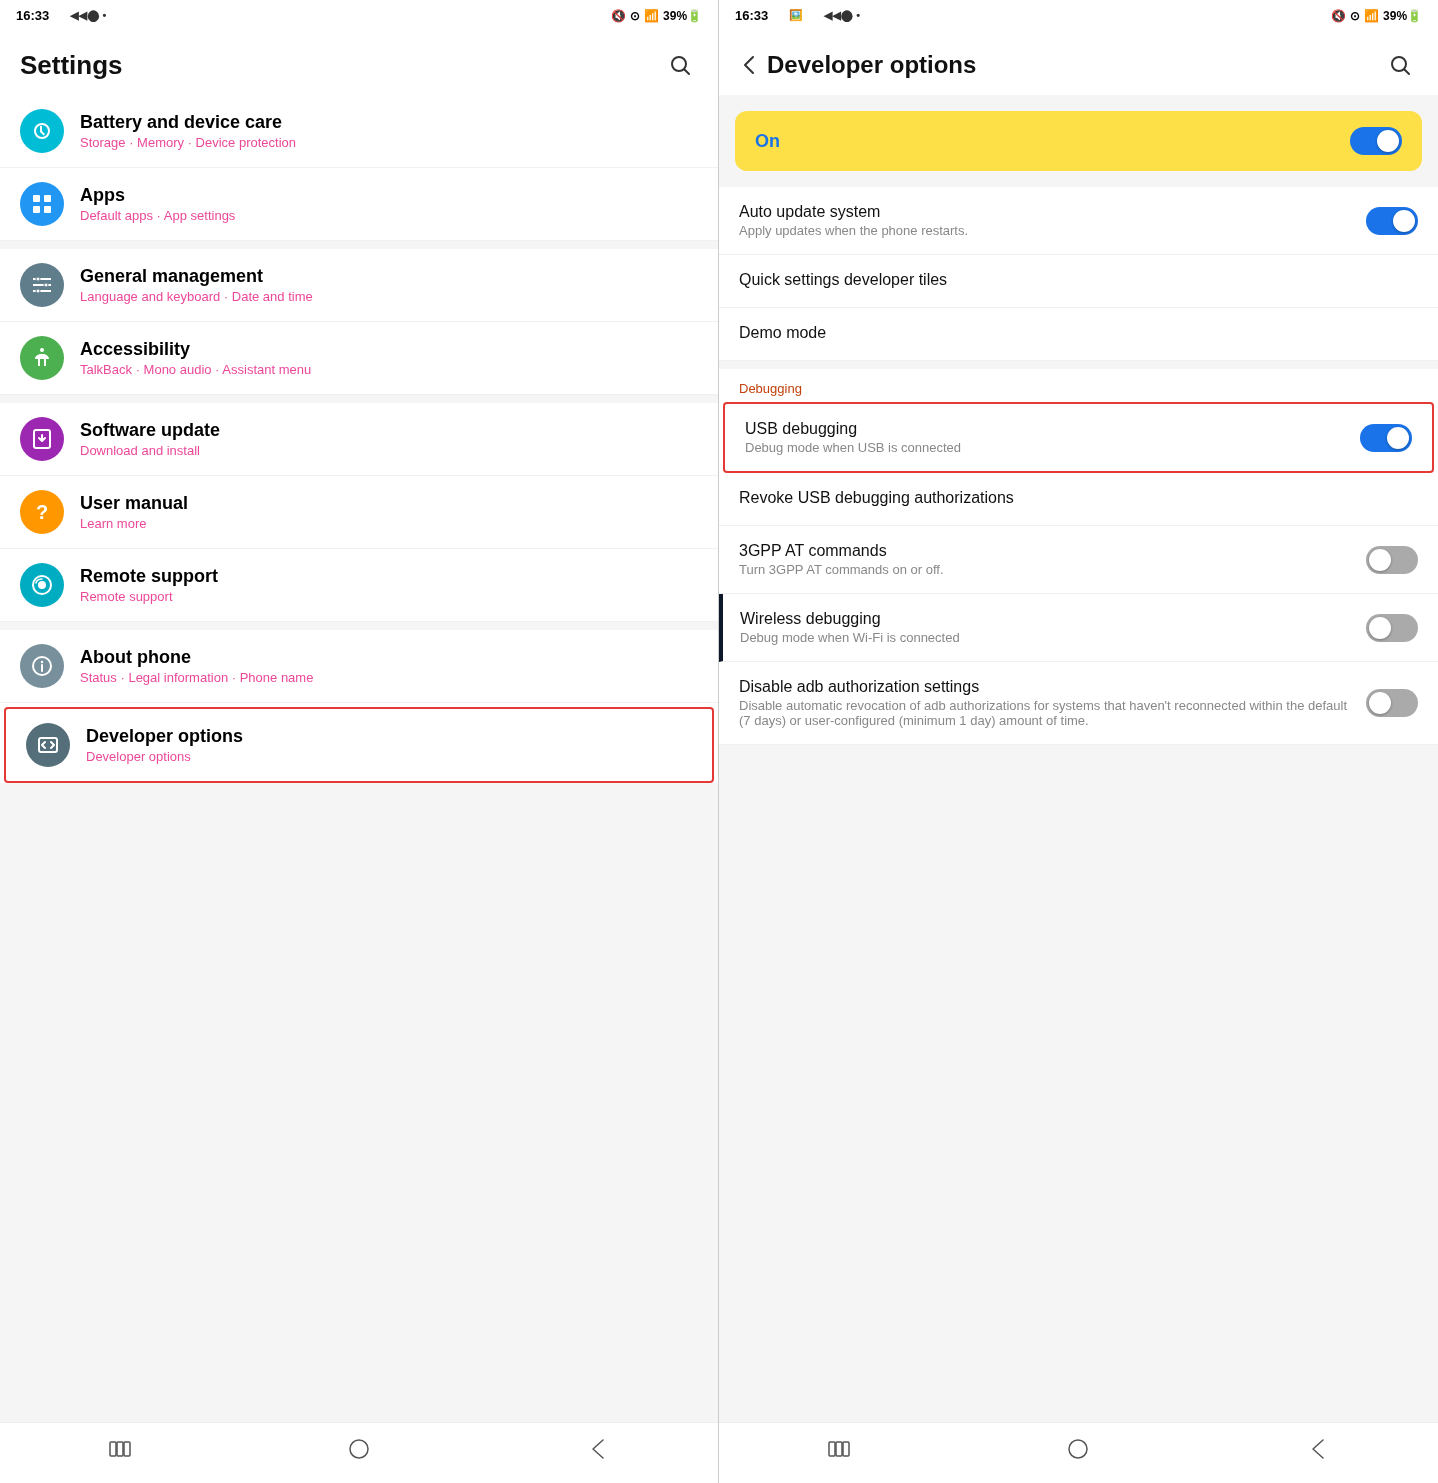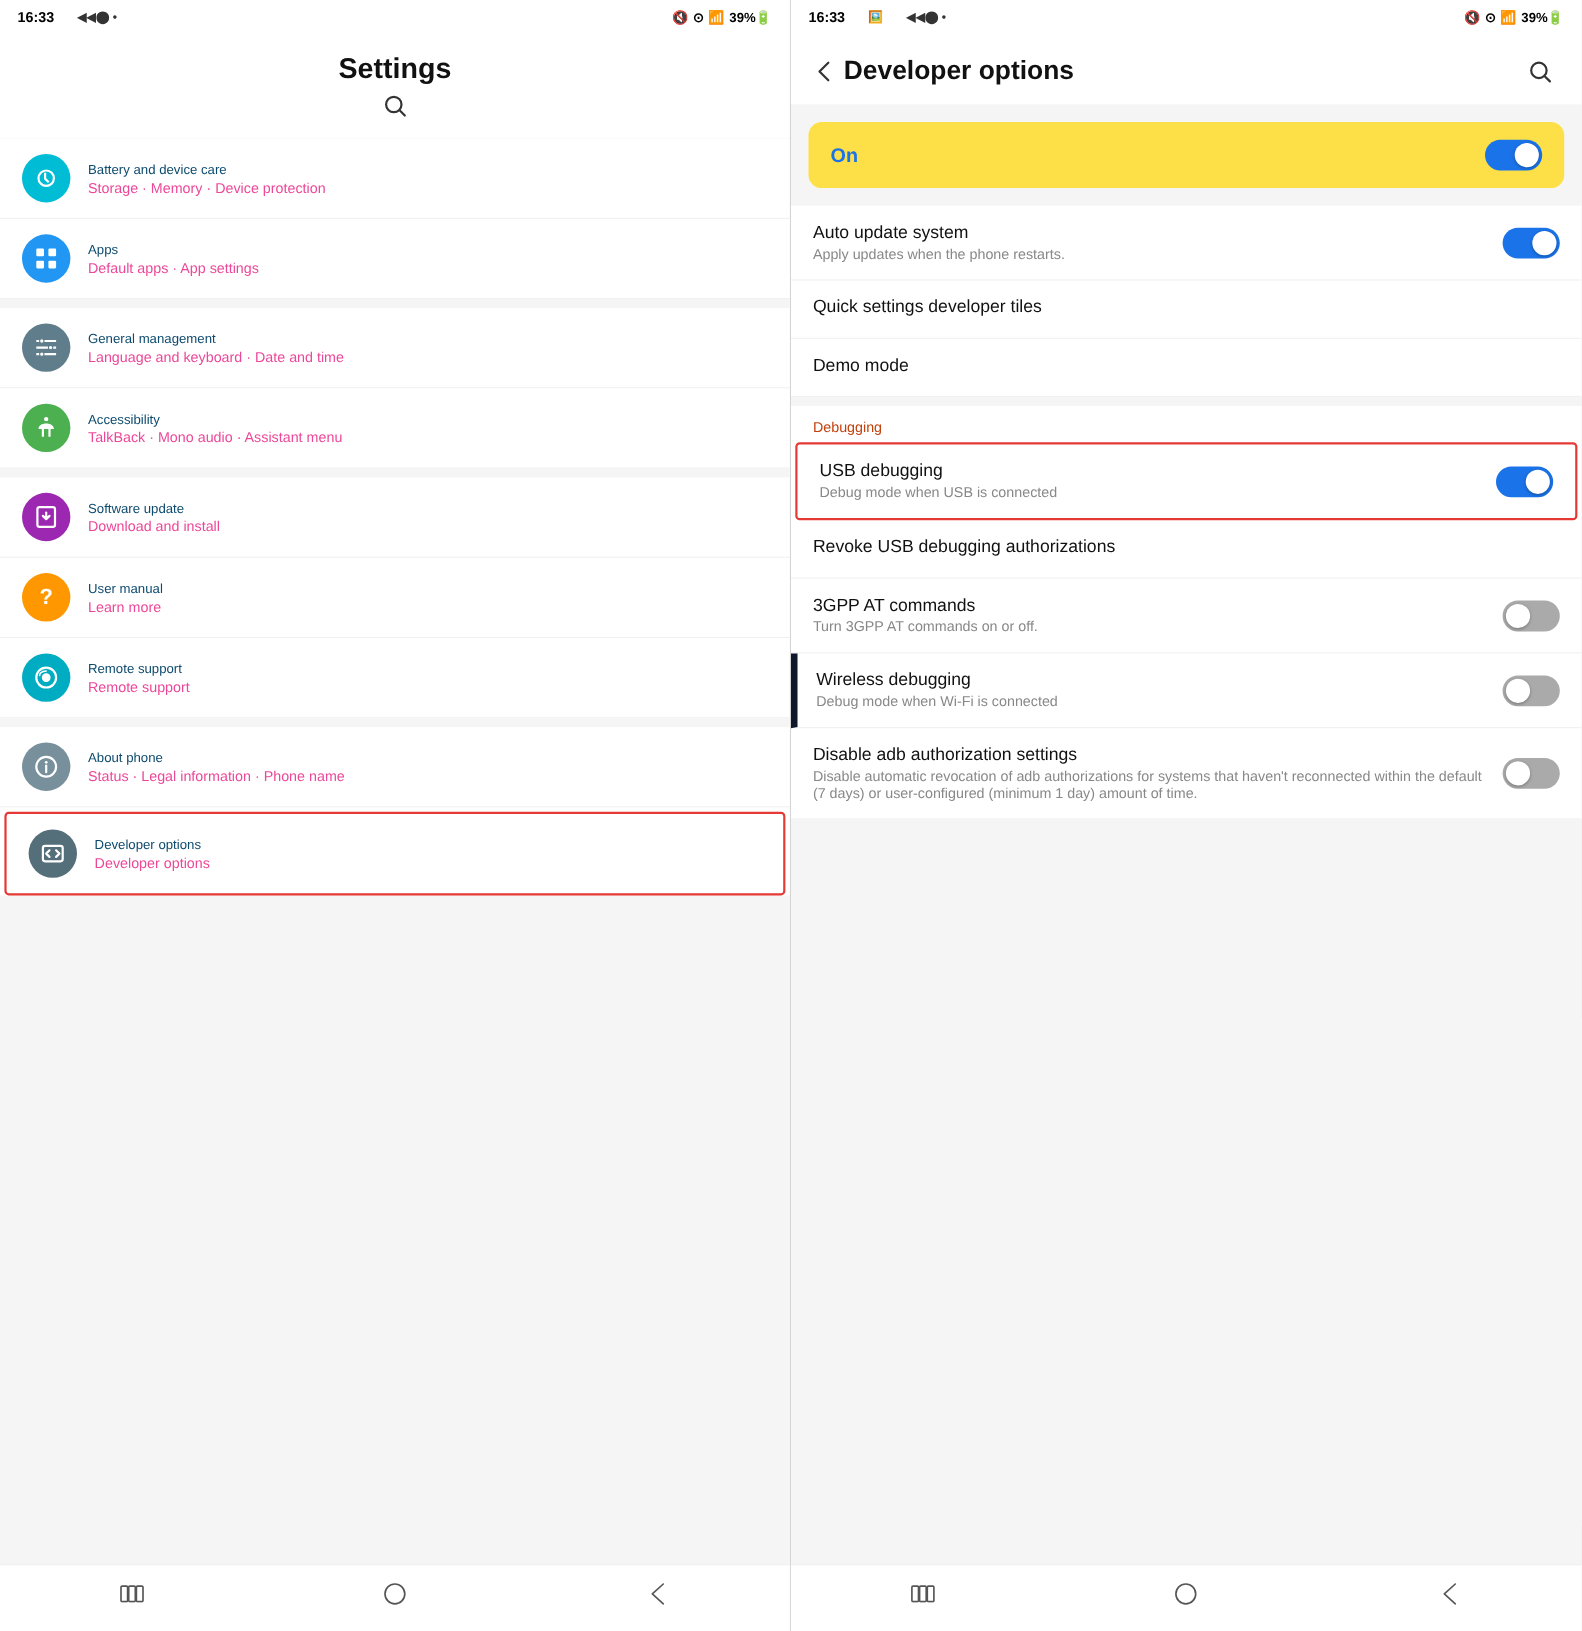"Settings" .screen-header { flex-direction: column -> none }
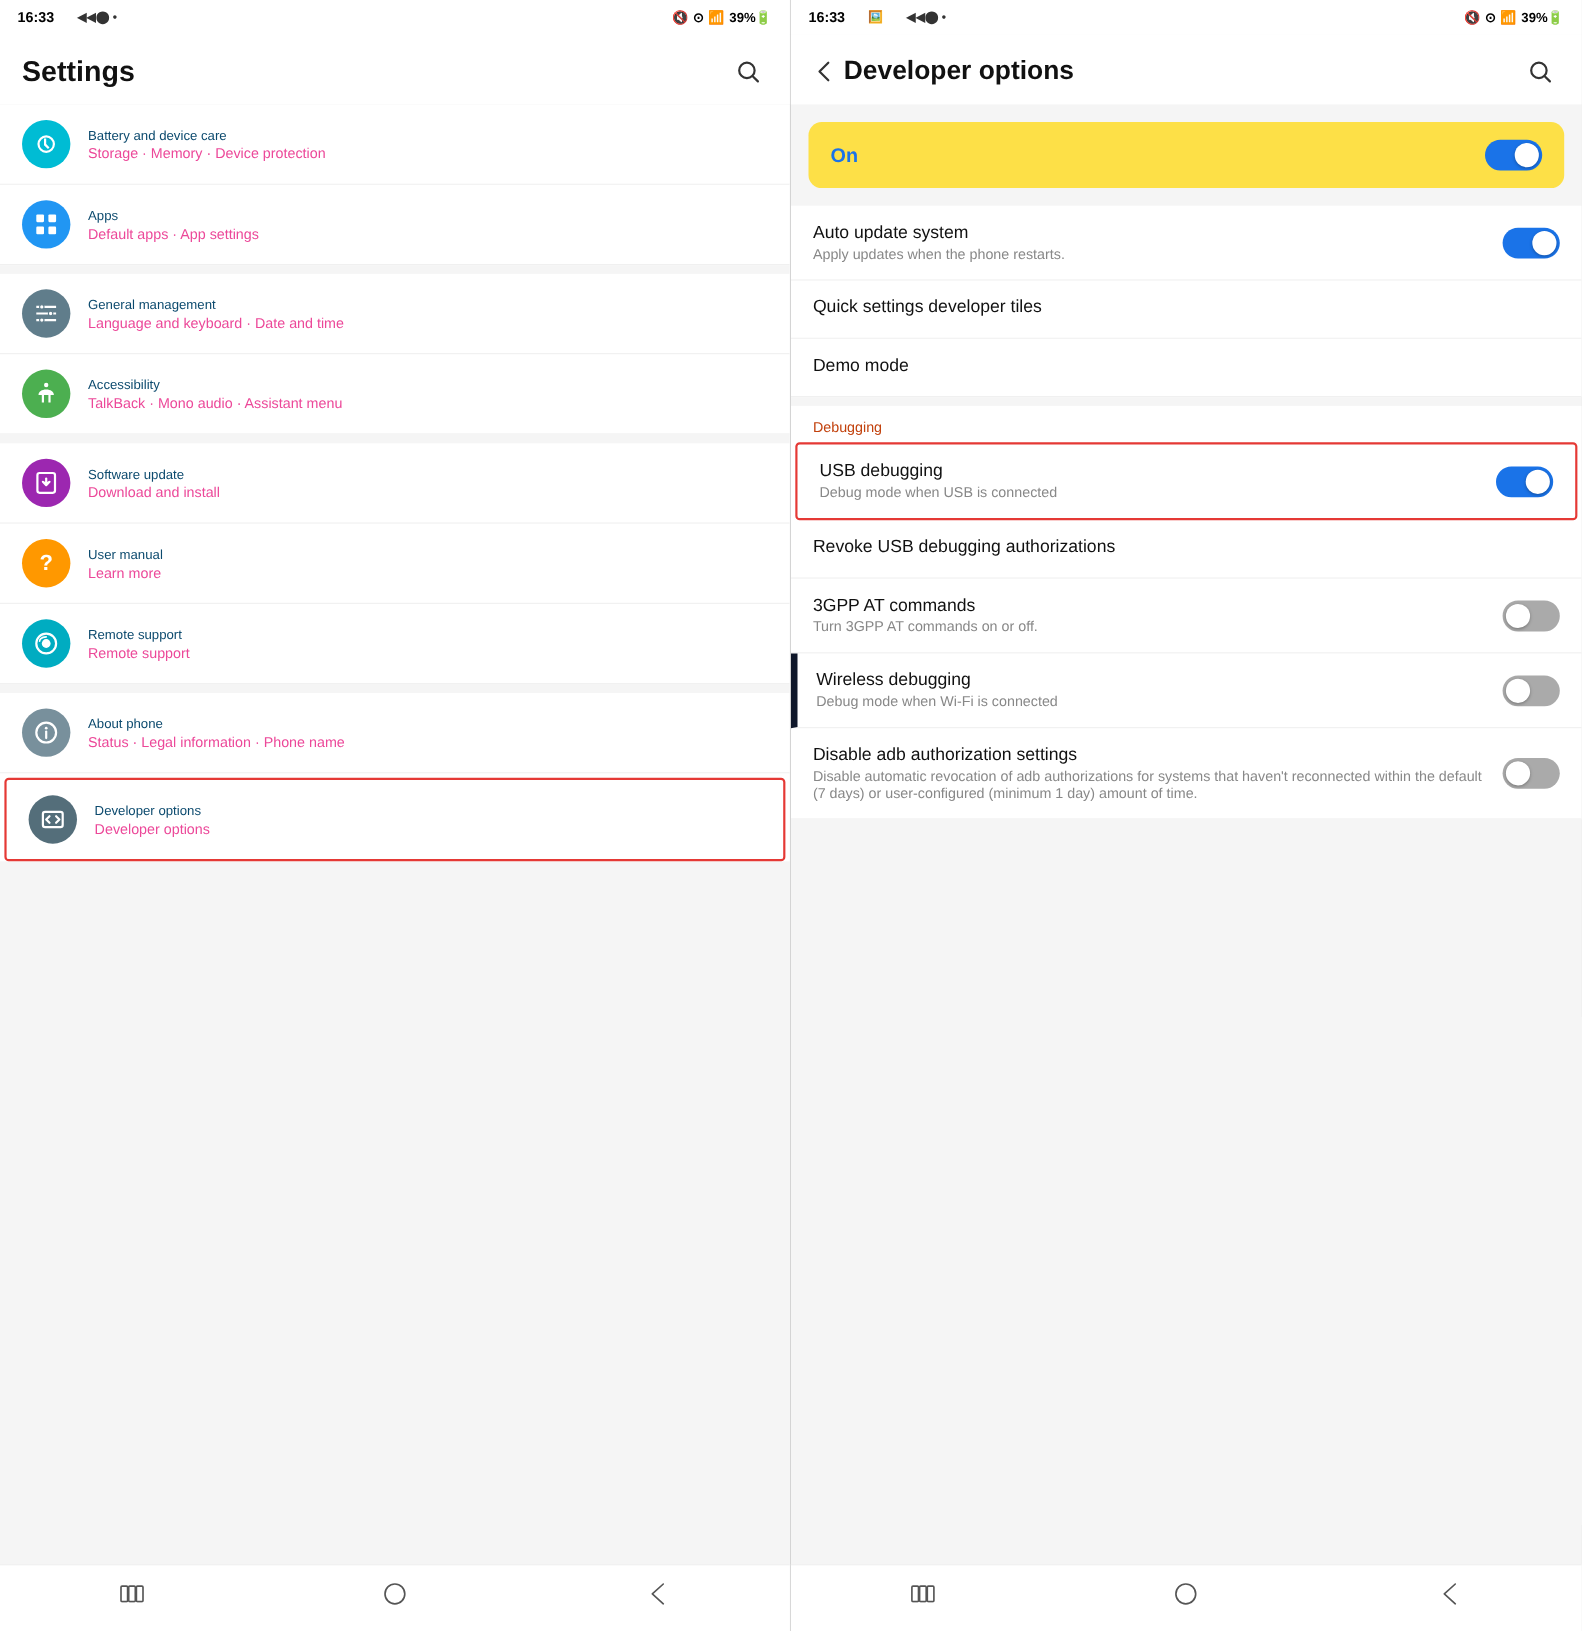"Battery and device care" .settings-item-title { color: #0c4a6e -> #000000; font-size: 12px -> 18px; font-weight: 400 -> 700 }
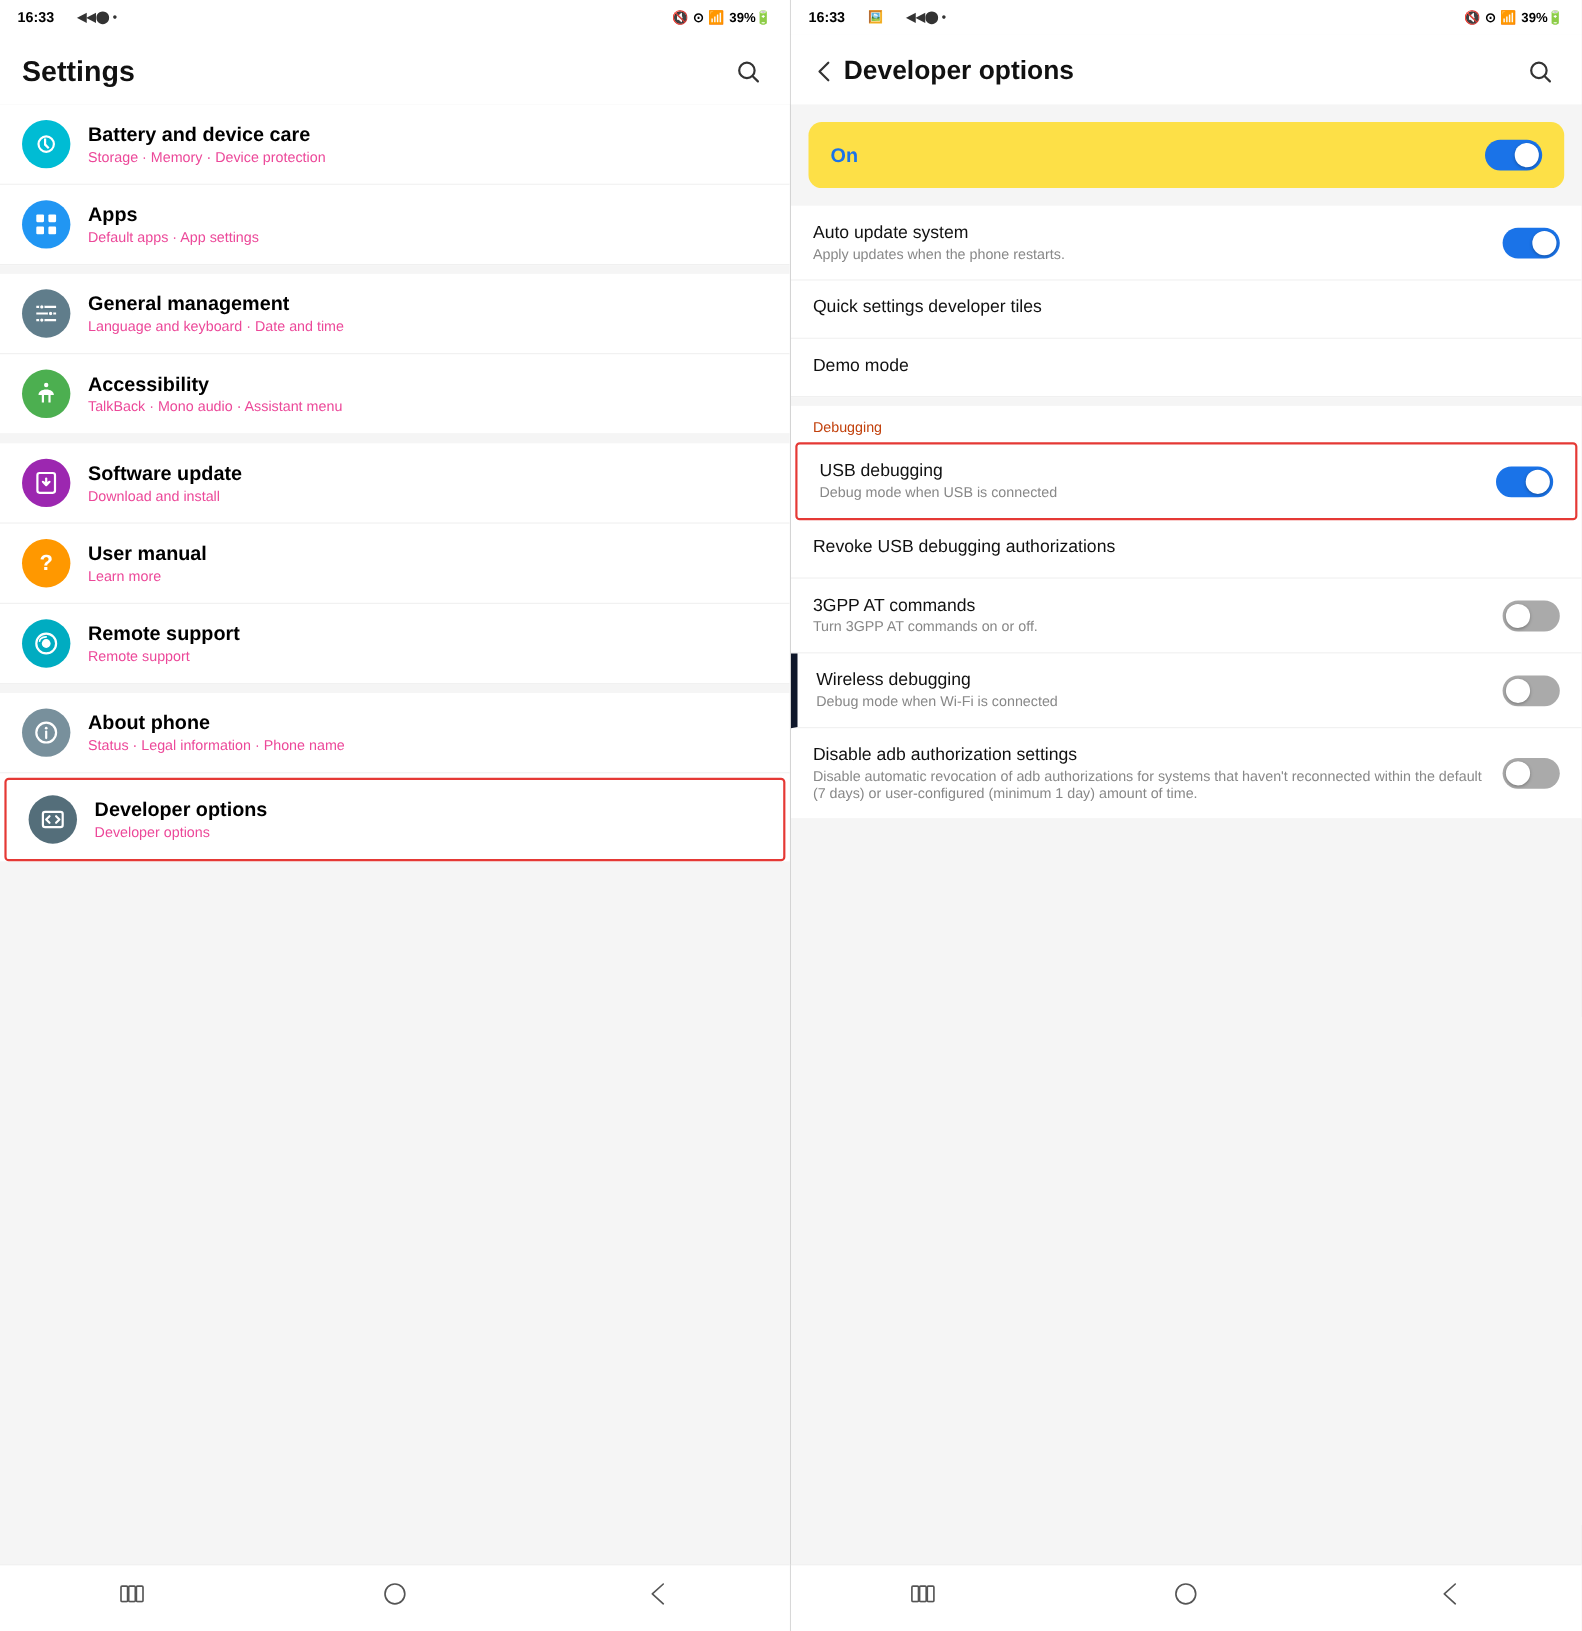"Wireless debugging" div.dev-item { border-left: 6px solid #0f172a -> 4px solid #0f172a }
